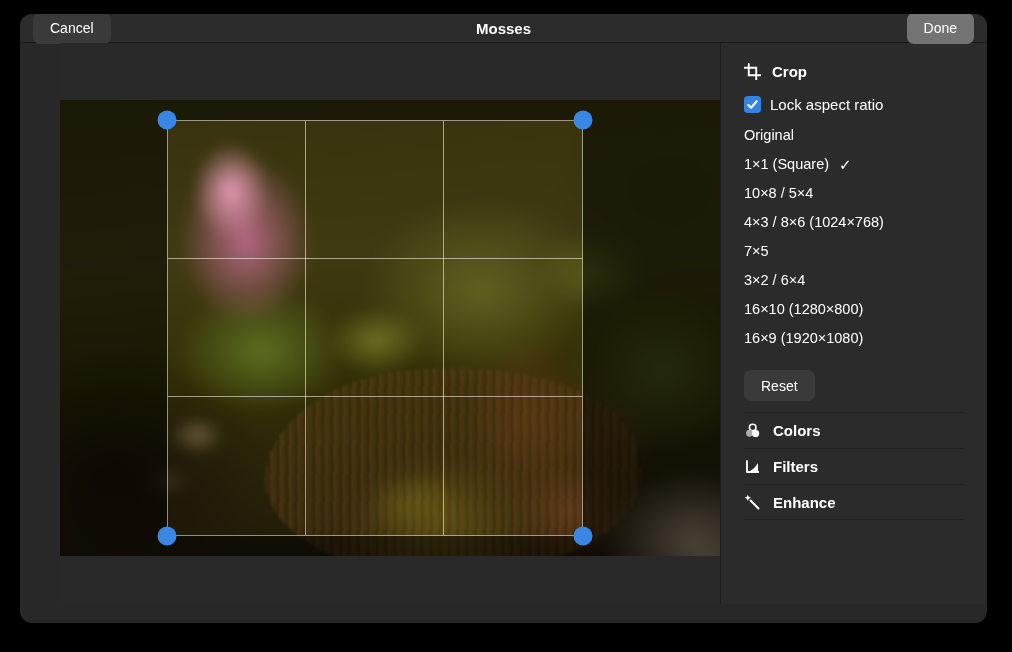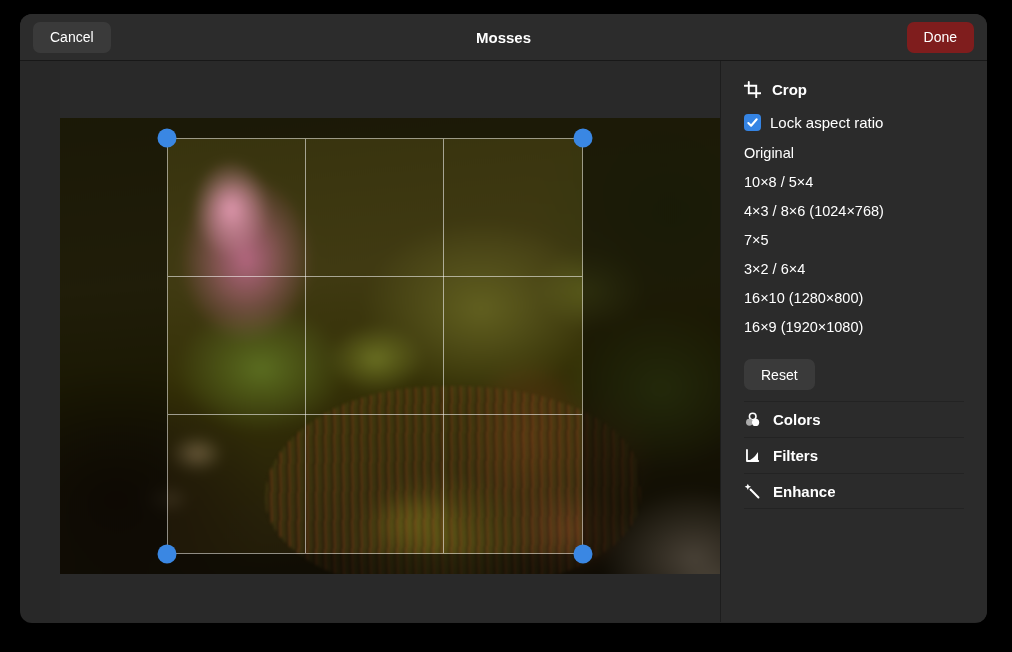"Cancel" .headerbar { height: 47px -> 29px }
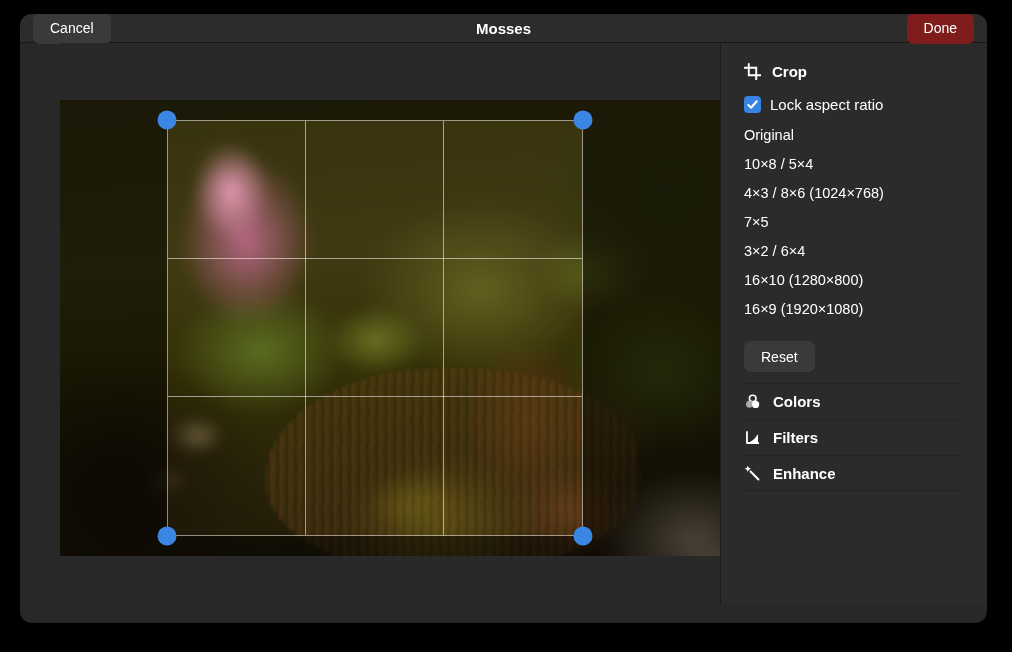"Done" .done { background: #7f1d1d -> #737373 }
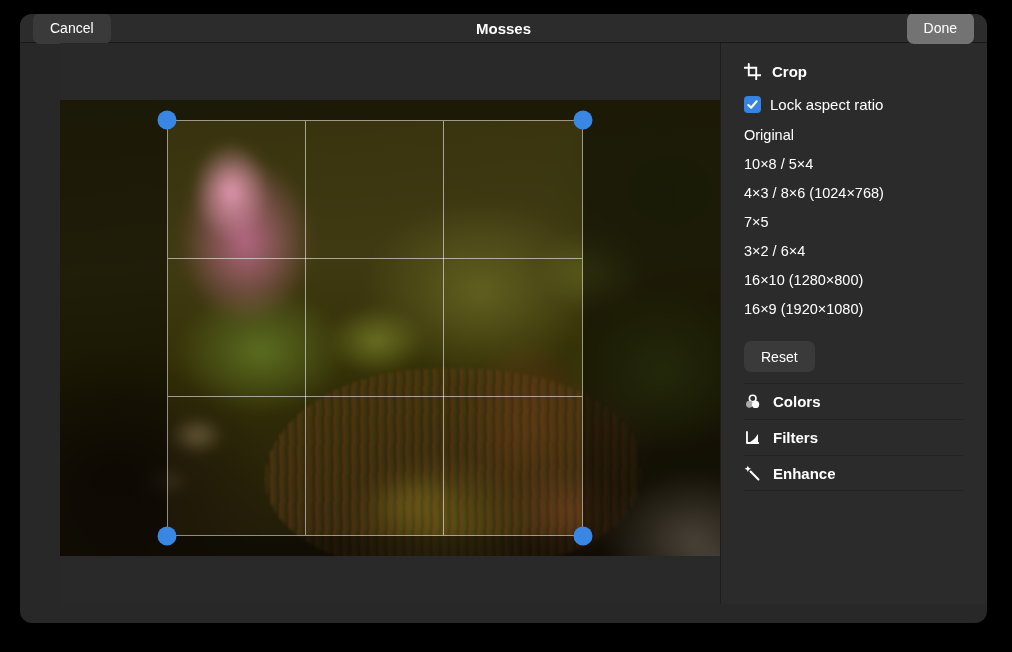"1×1 (Square)" div.ratio-row { html: none -> <div> <span>1×1 (Square)</span> <span>✓</span> </div> }
